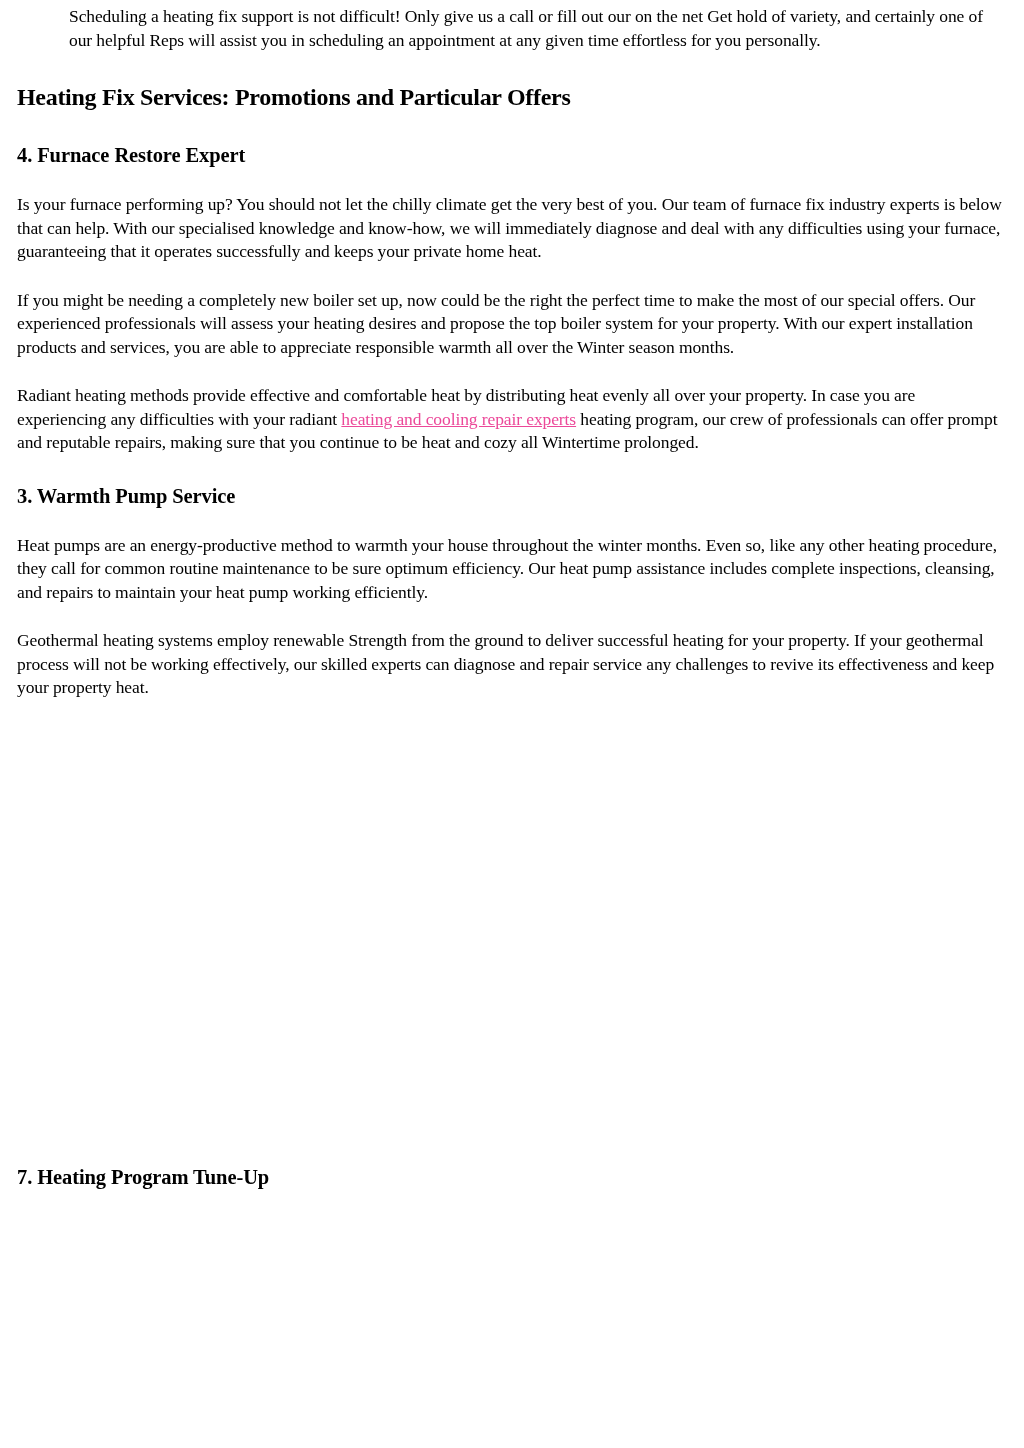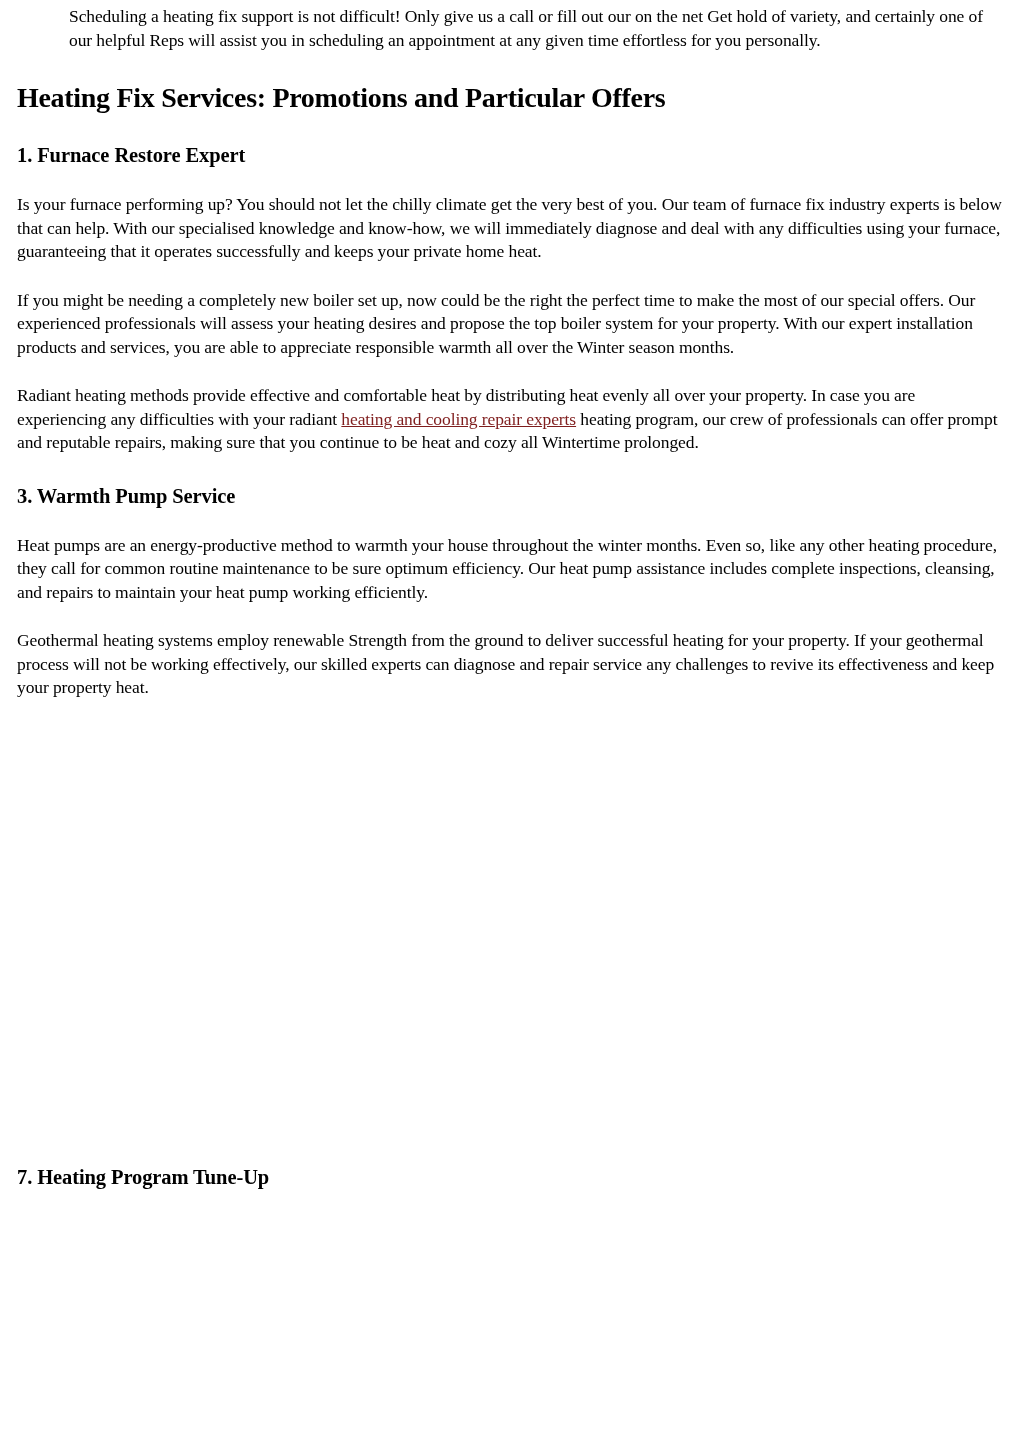"Heating Fix Services: Promotions and" h1.doc-title { font-size: 28px -> 24px }
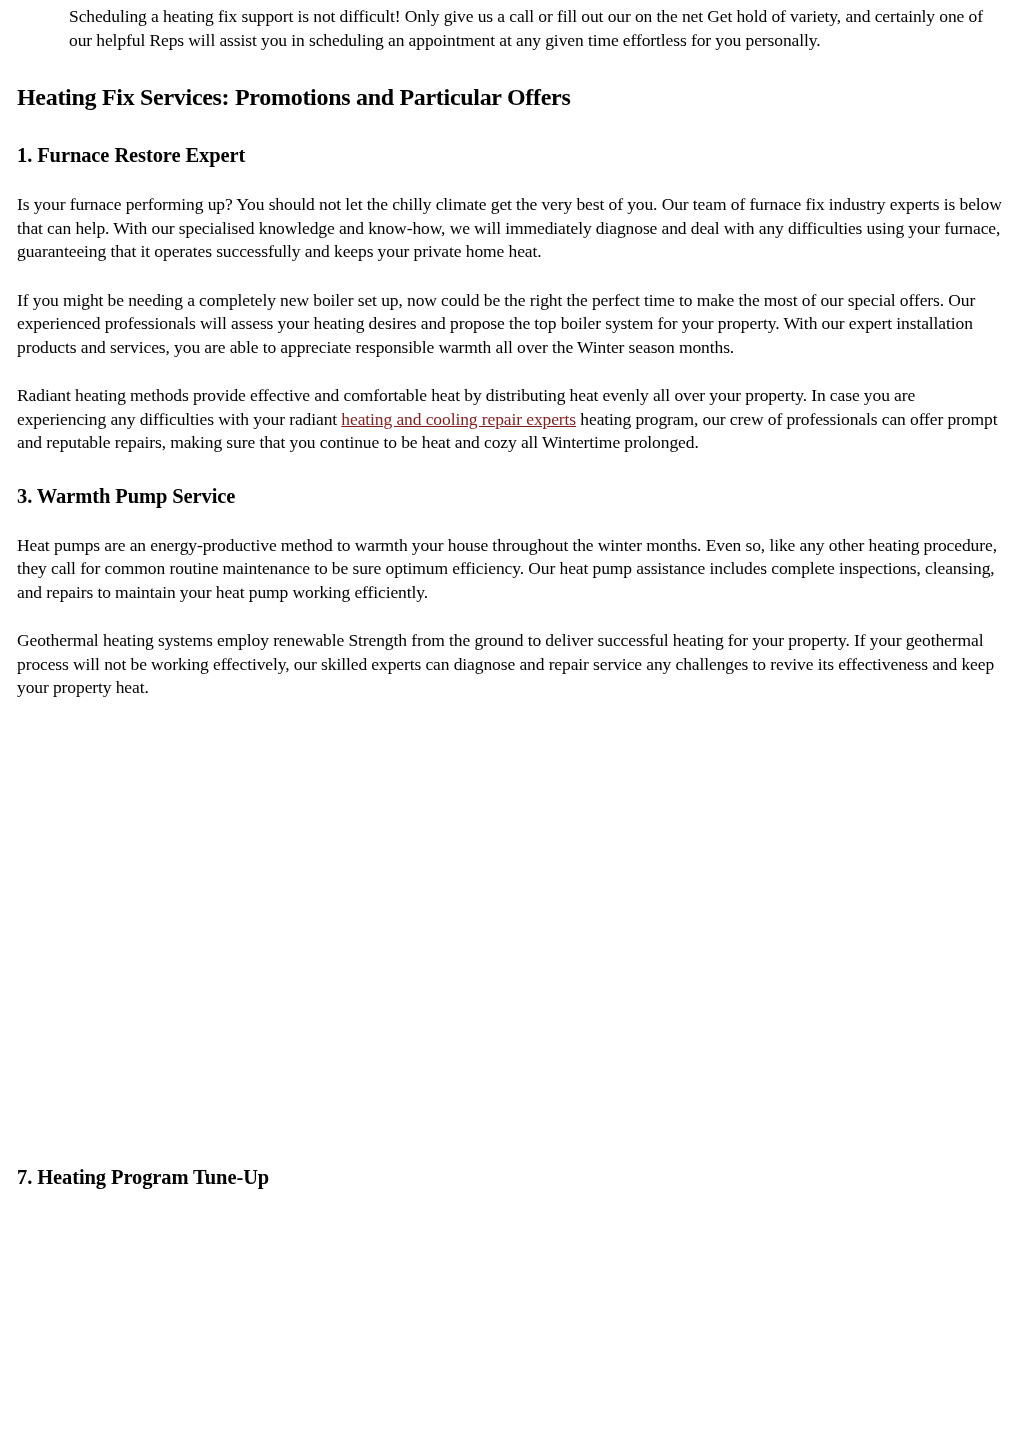"1. Furnace Restore Expert" h3.section-heading { text: 1 -> 4 }
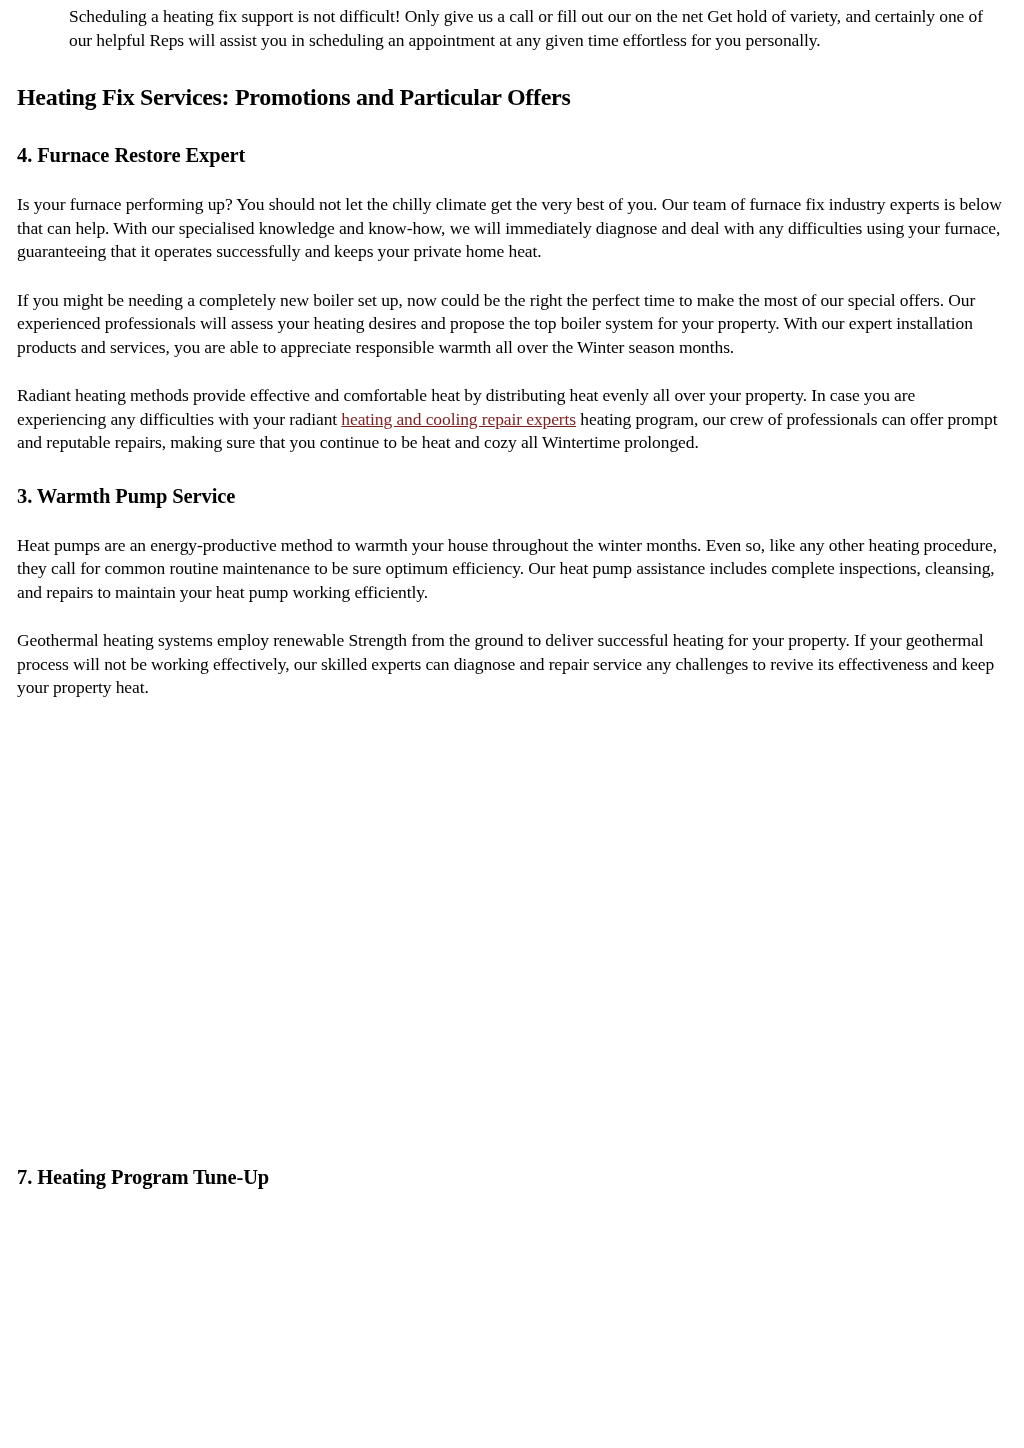"heating and cooling repair experts" a.inline-link { color: #7f1d1d -> #ec4899 }
